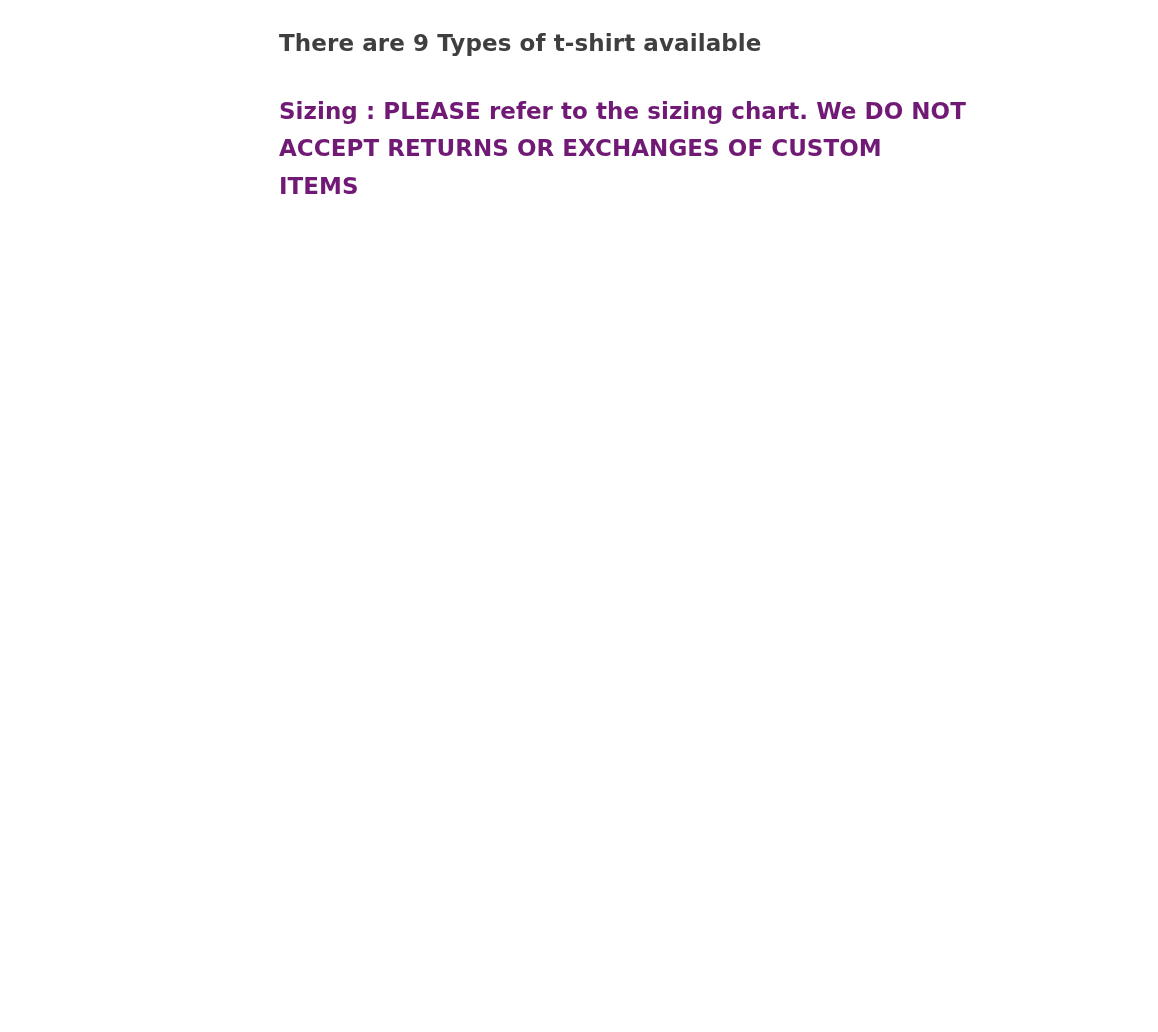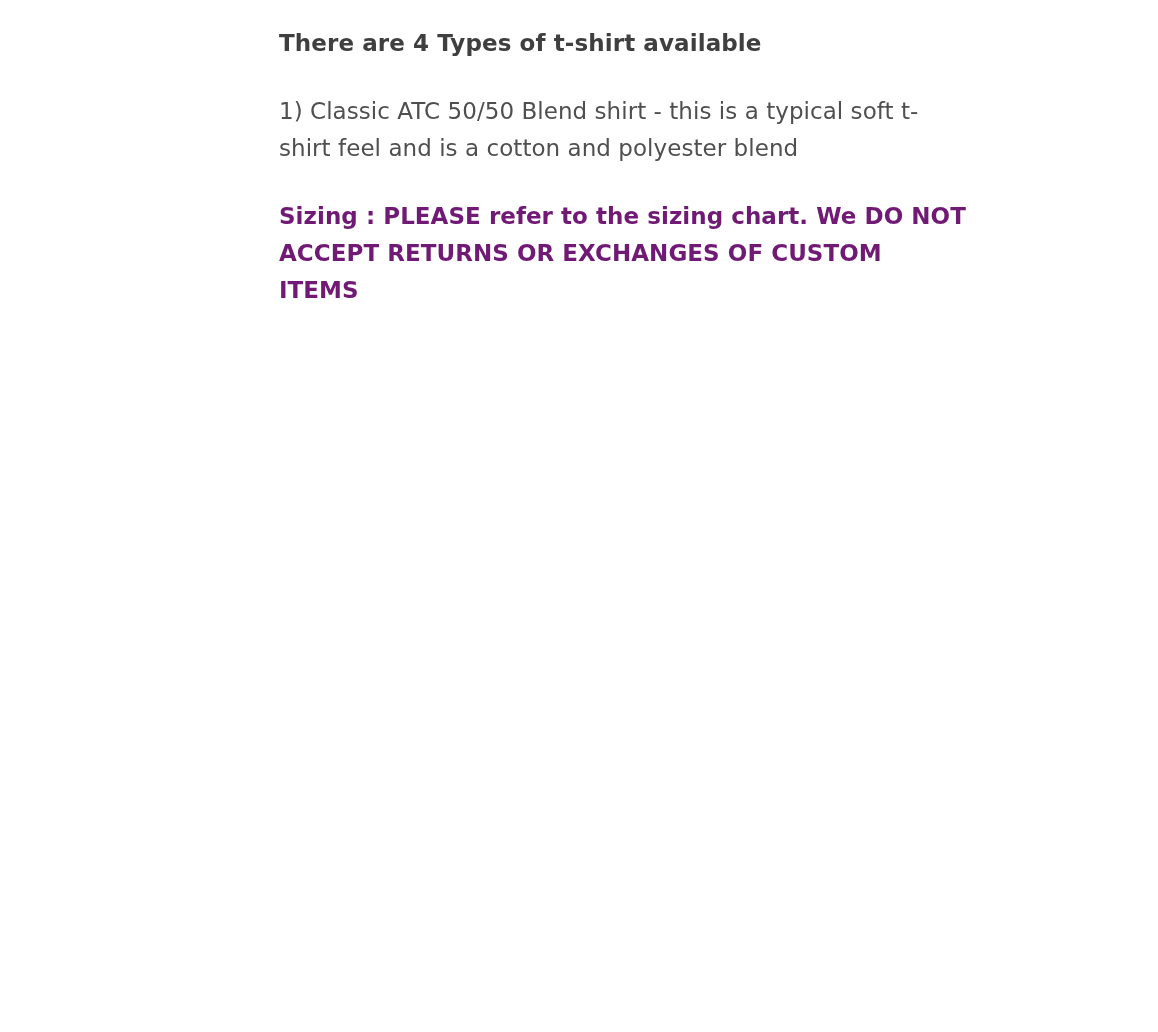"There are 4 Types of" h2.heading { text: 4 -> 9 }
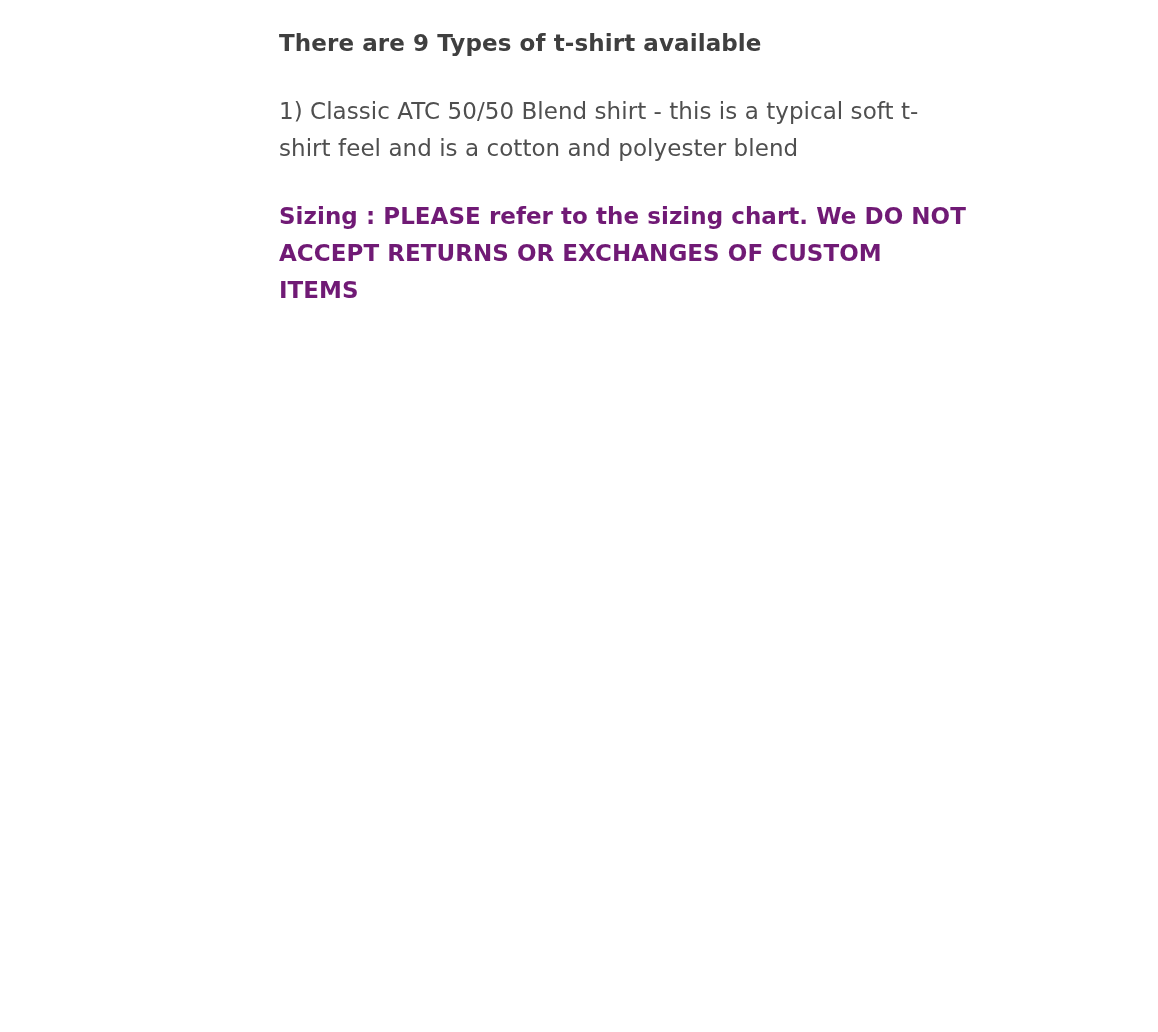"1) Classic ATC 50/50 Blend" p.para { html: <p>1) Classic ATC 50/50 Blend shirt - this is a typical soft t-shirt feel and is a cotton and polyester blend</p> -> none }
